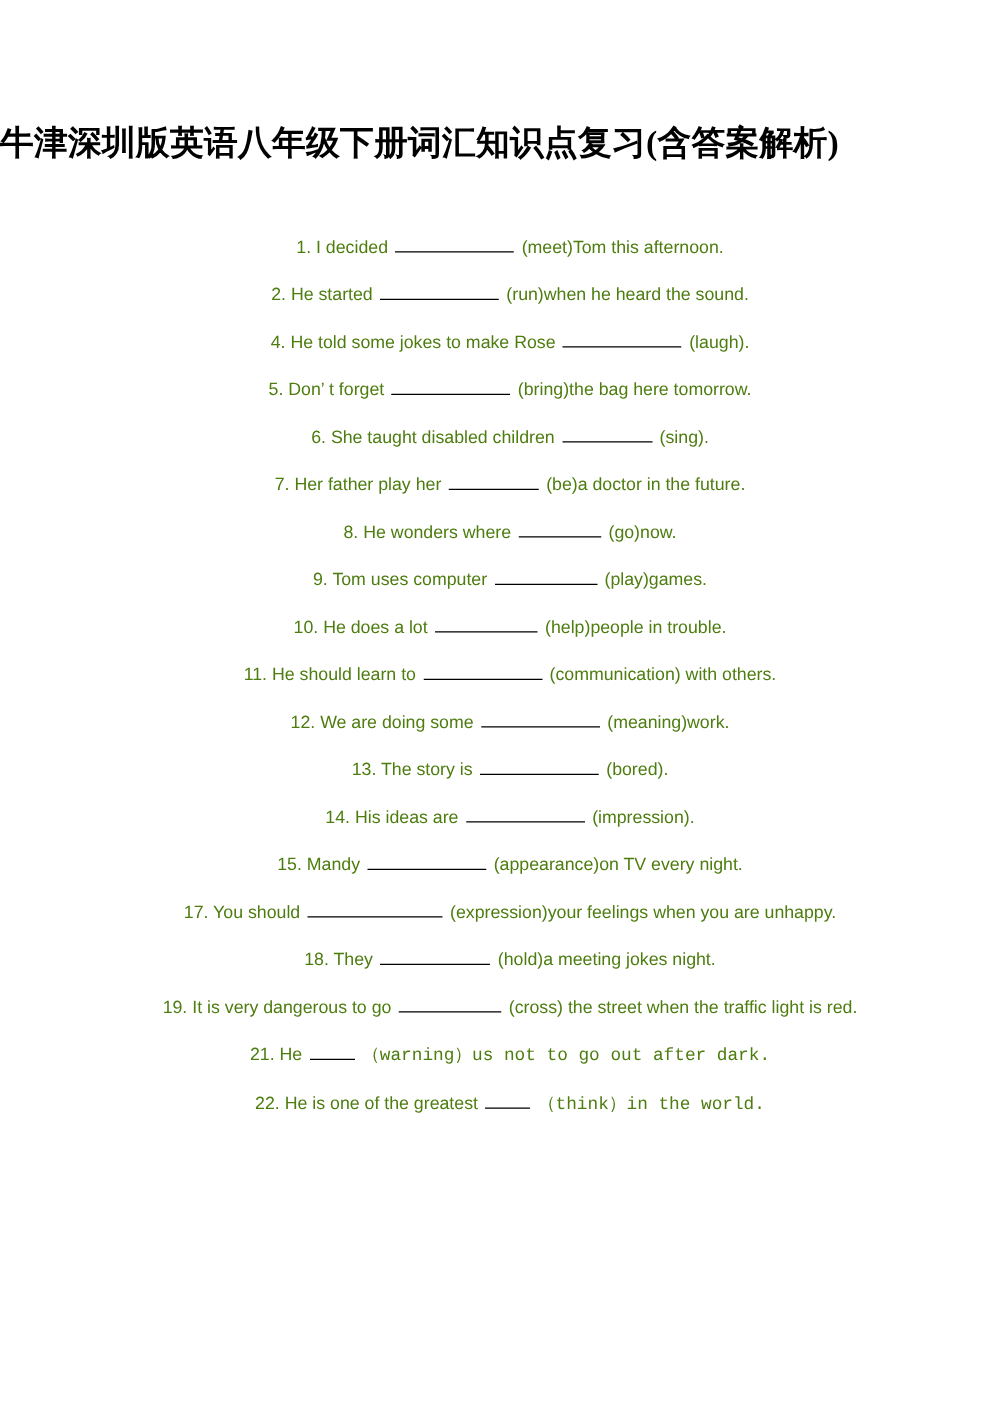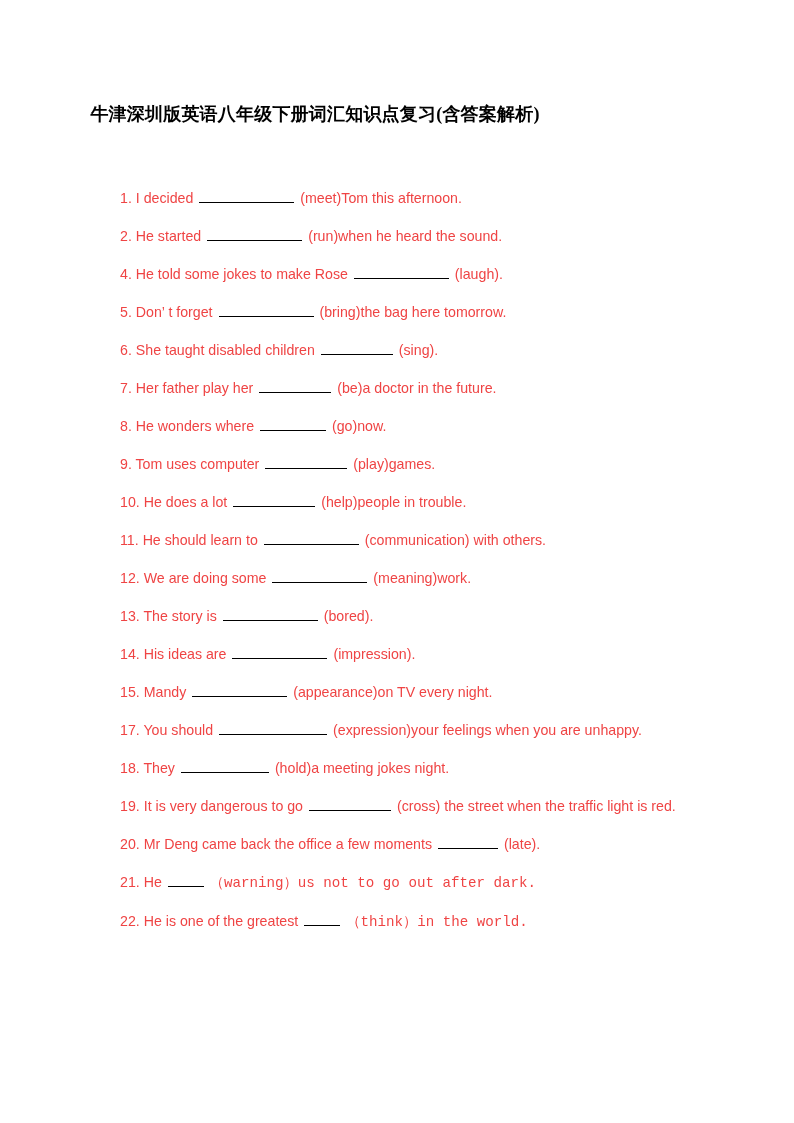"牛津深圳版英语八年级下册词汇知识点复习(含答案解析)" .doc-title { font-size: 18px -> 27px }
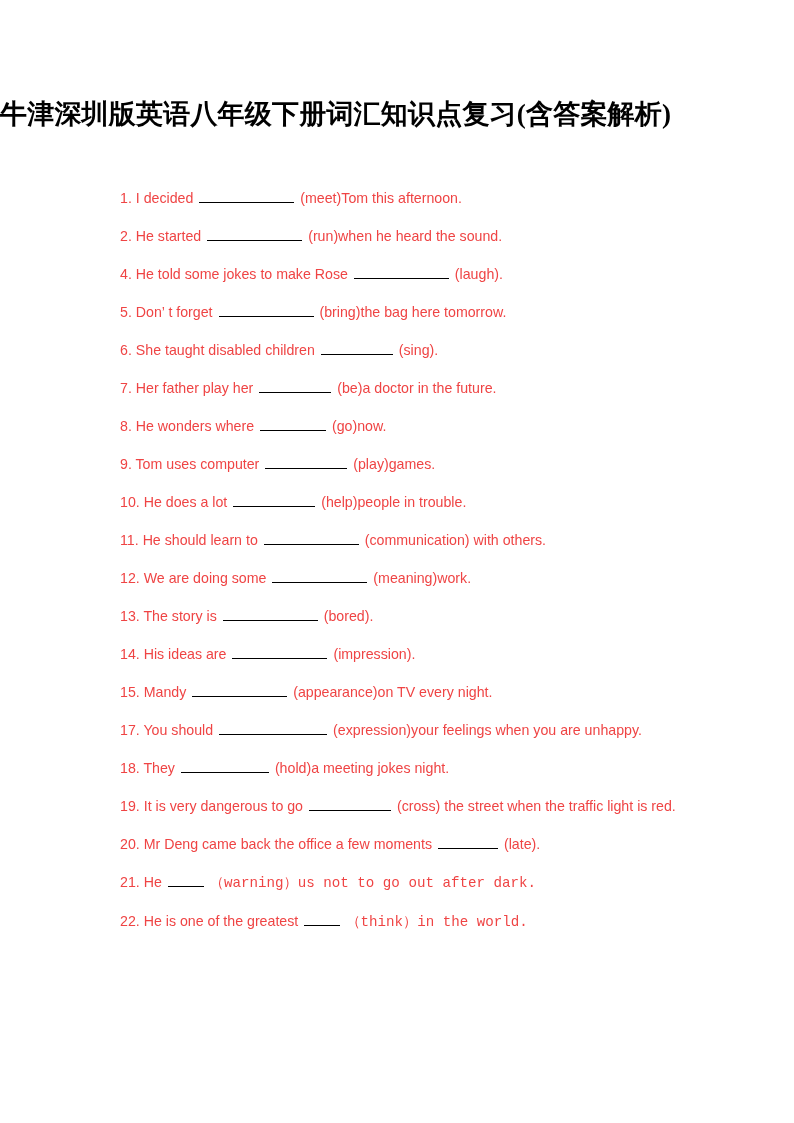"1. I decided (meet)Tom this" .q { color: #ef4444 -> #4d7c0f; text-align: none -> center }
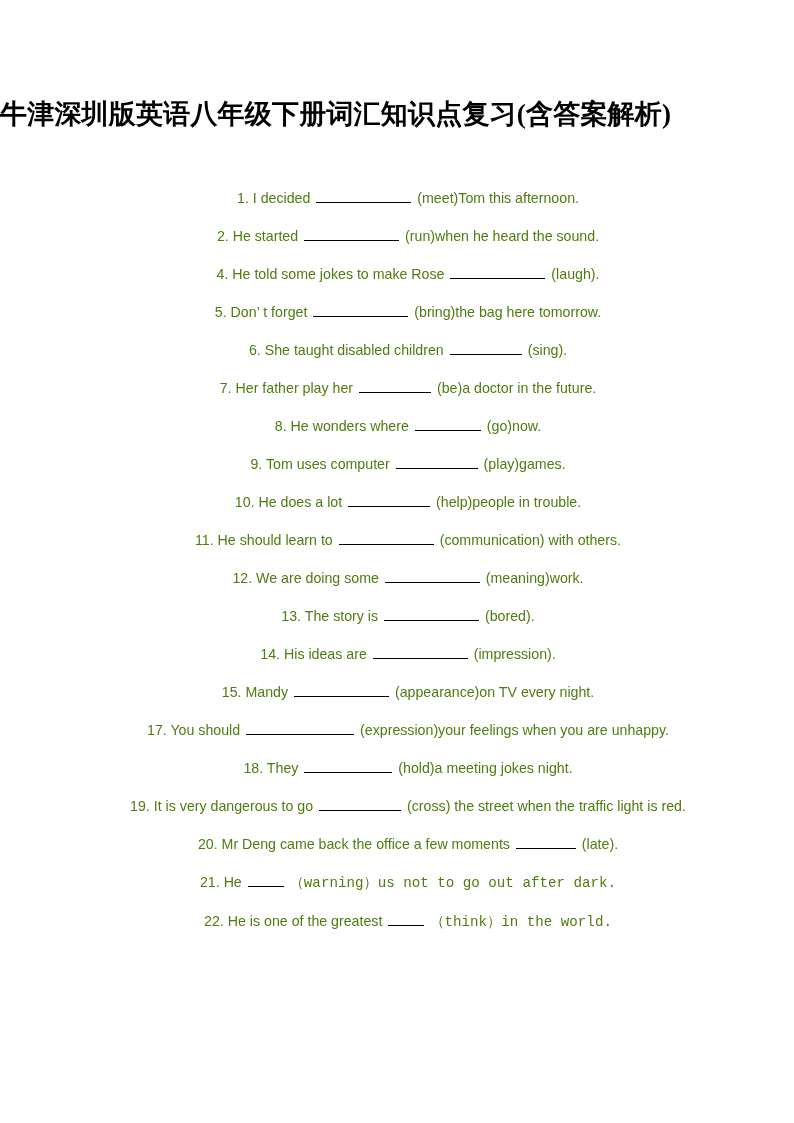"20. Mr Deng came back" div.q { html: <div><span>20.</span> <span>Mr Deng came back the office a few moments</span> <span></span> <span>(late).</span></div> -> none }
